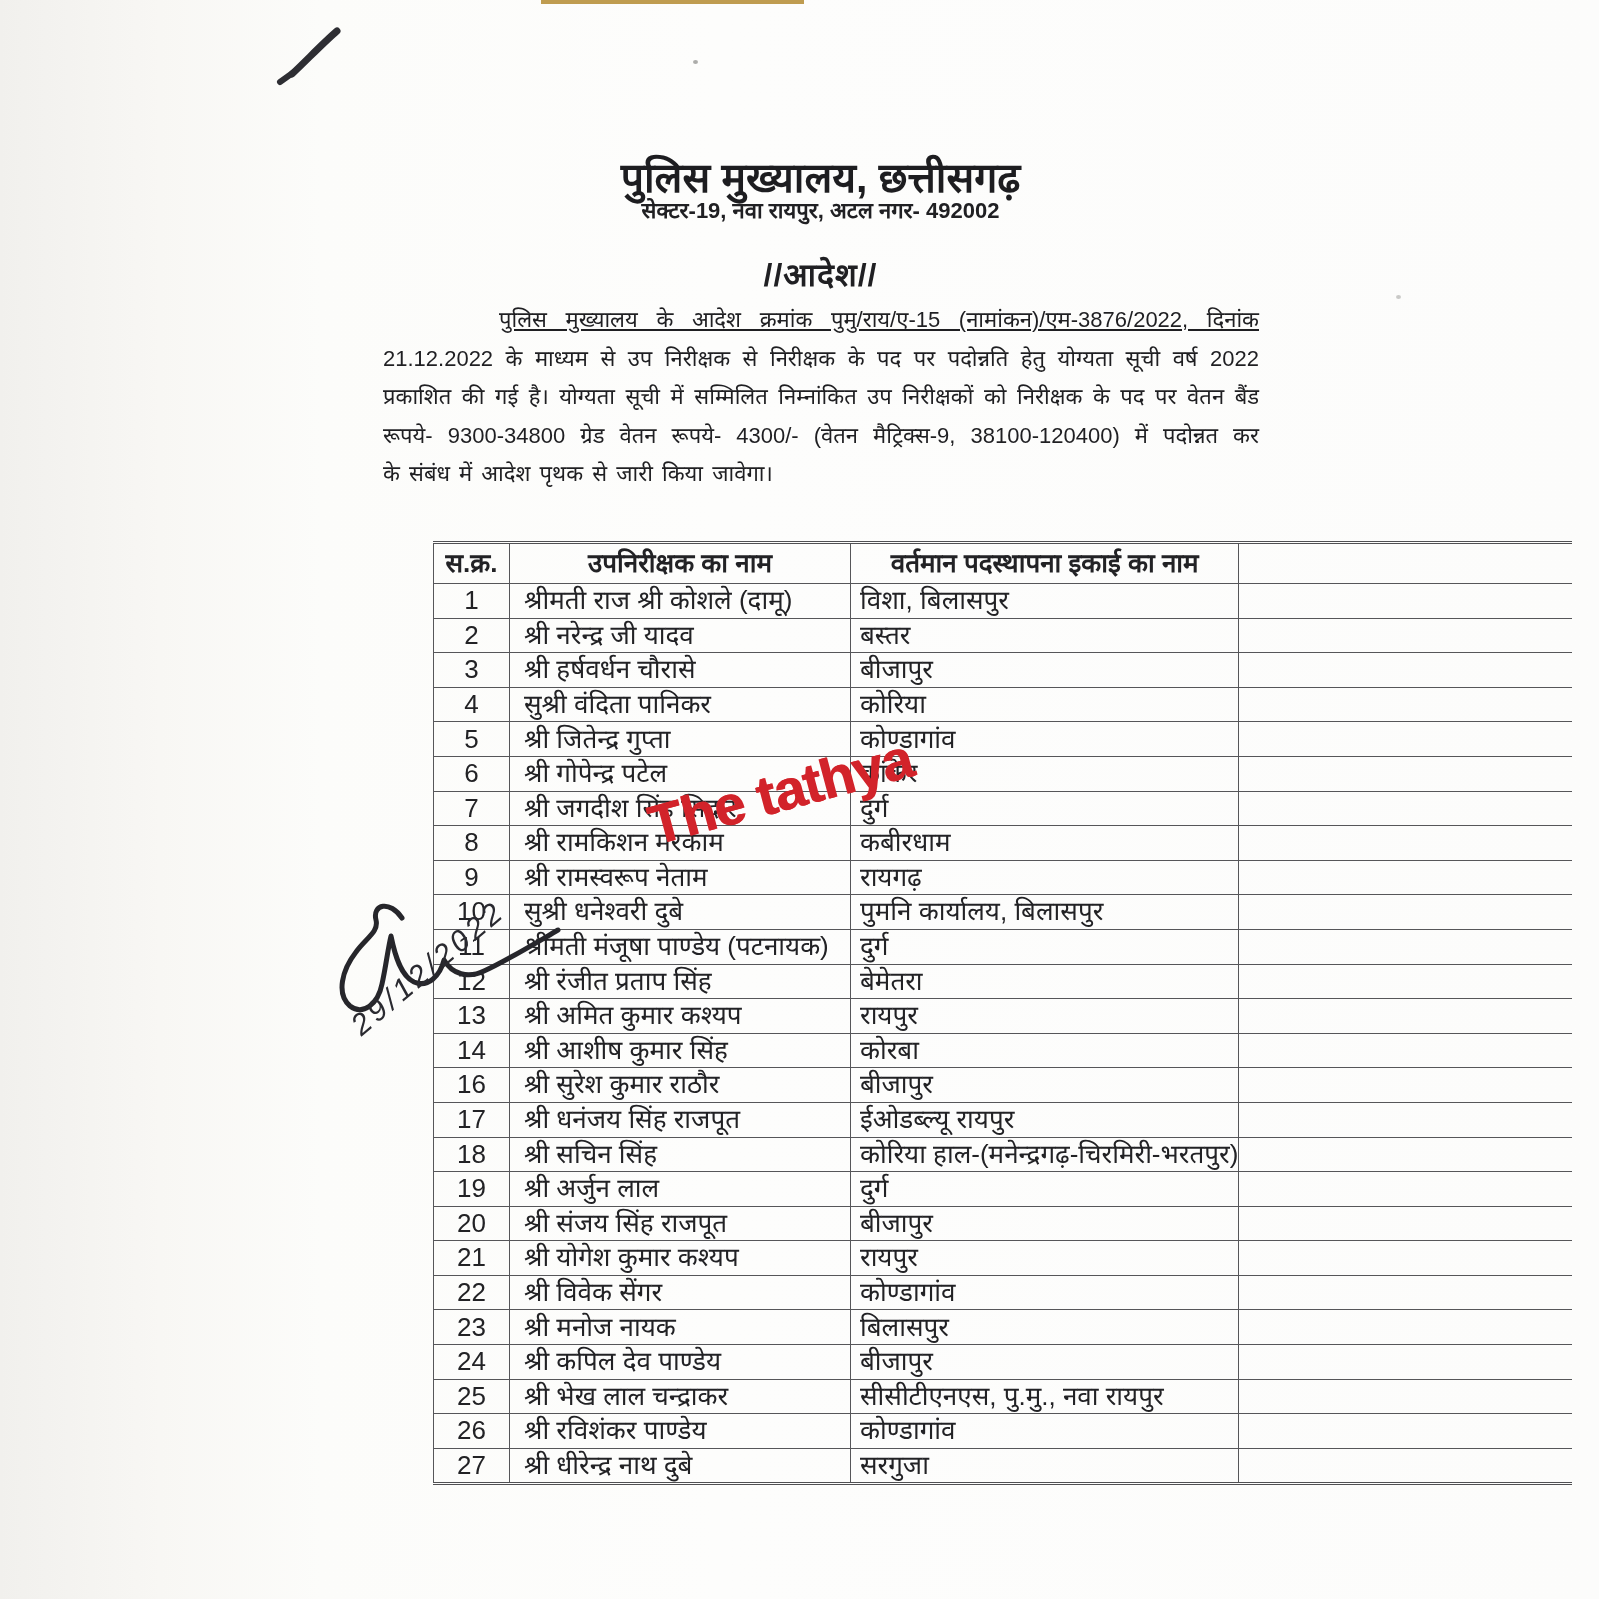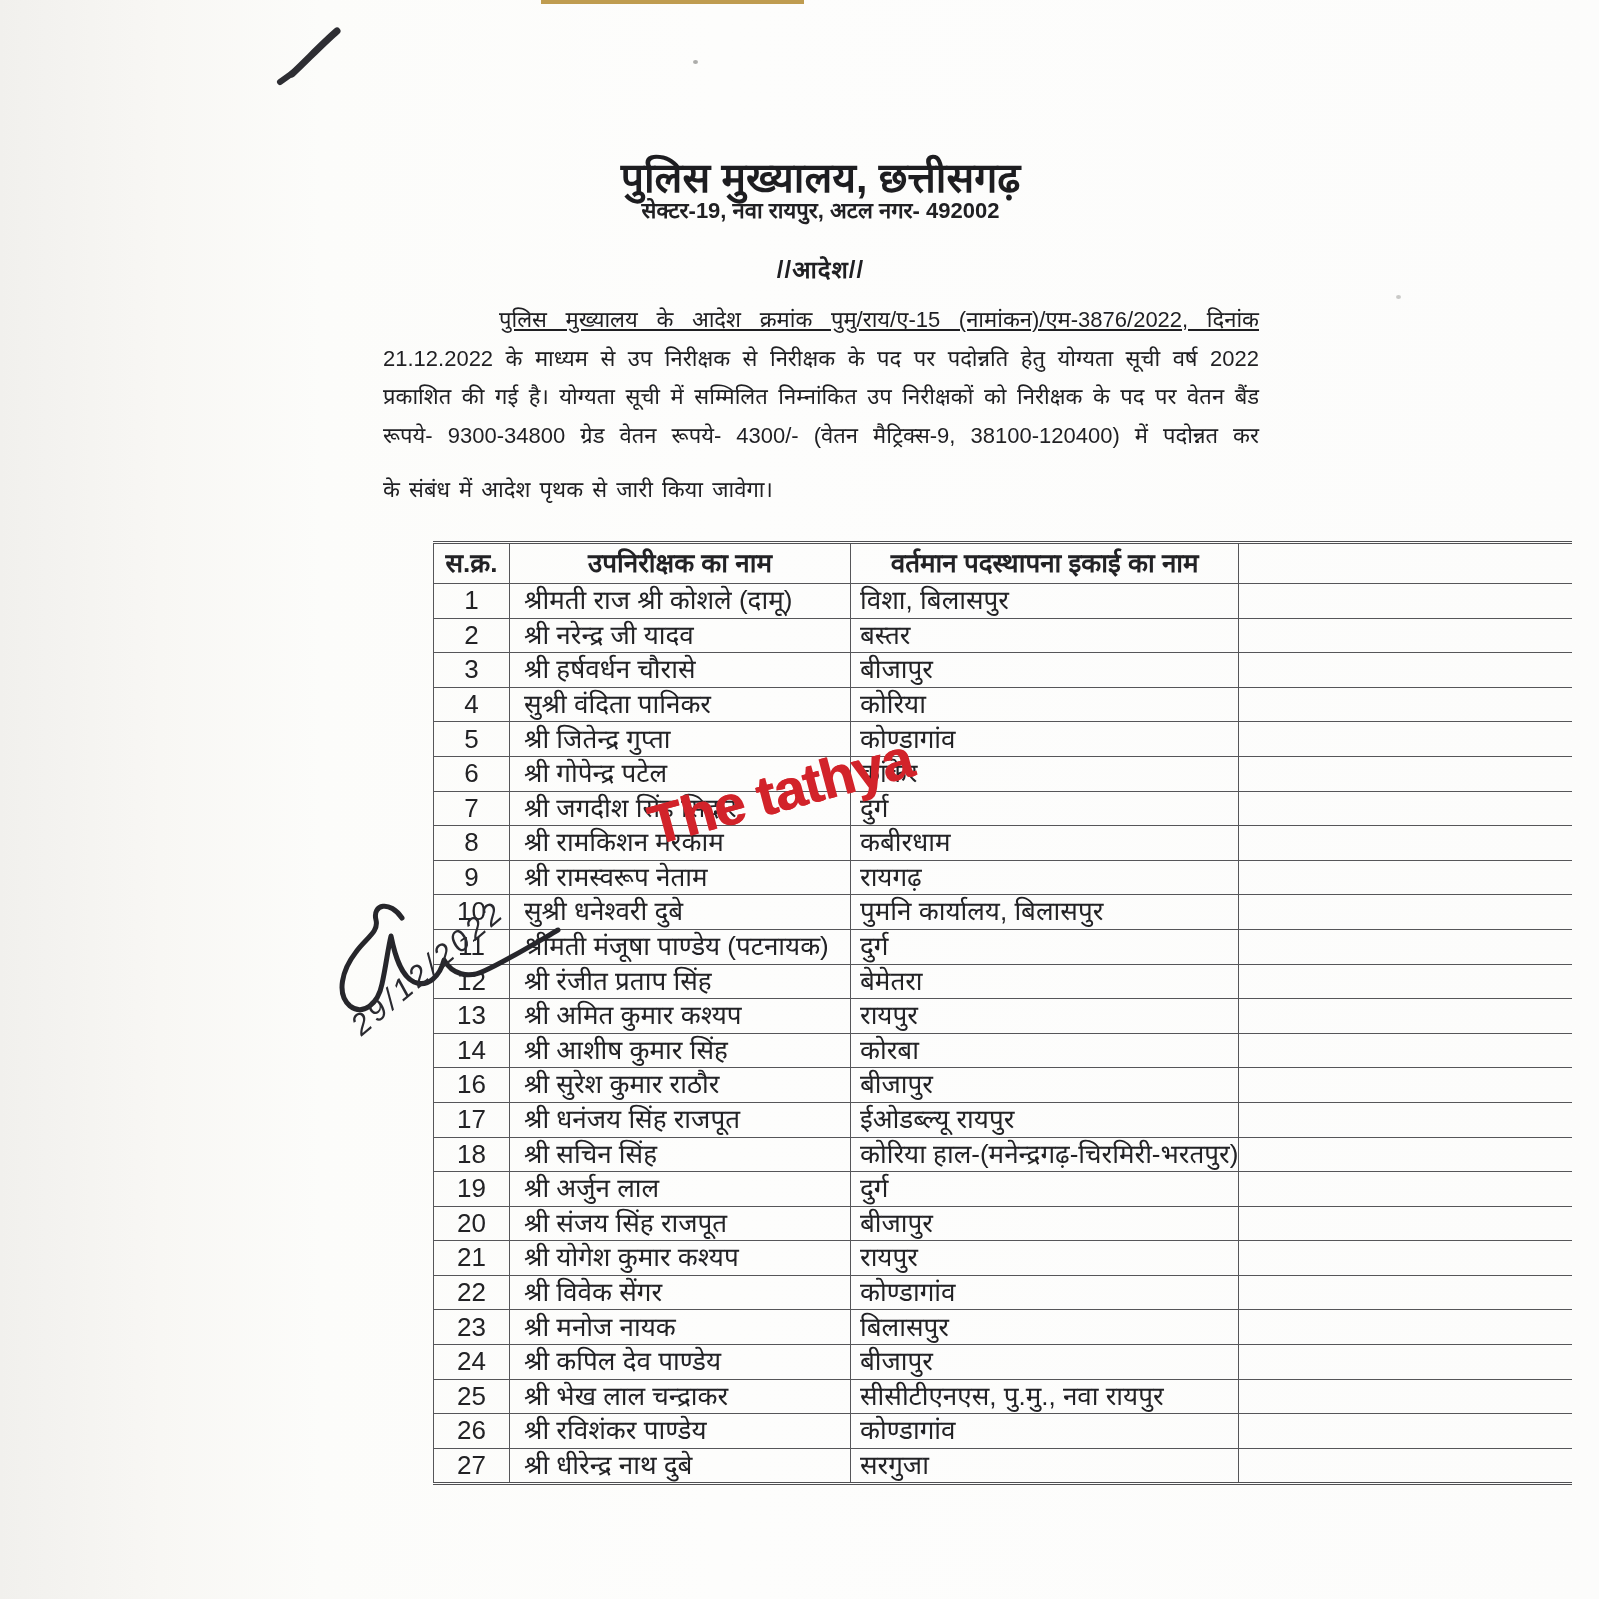"//आदेश//" .order-heading { font-size: 24px -> 32px }
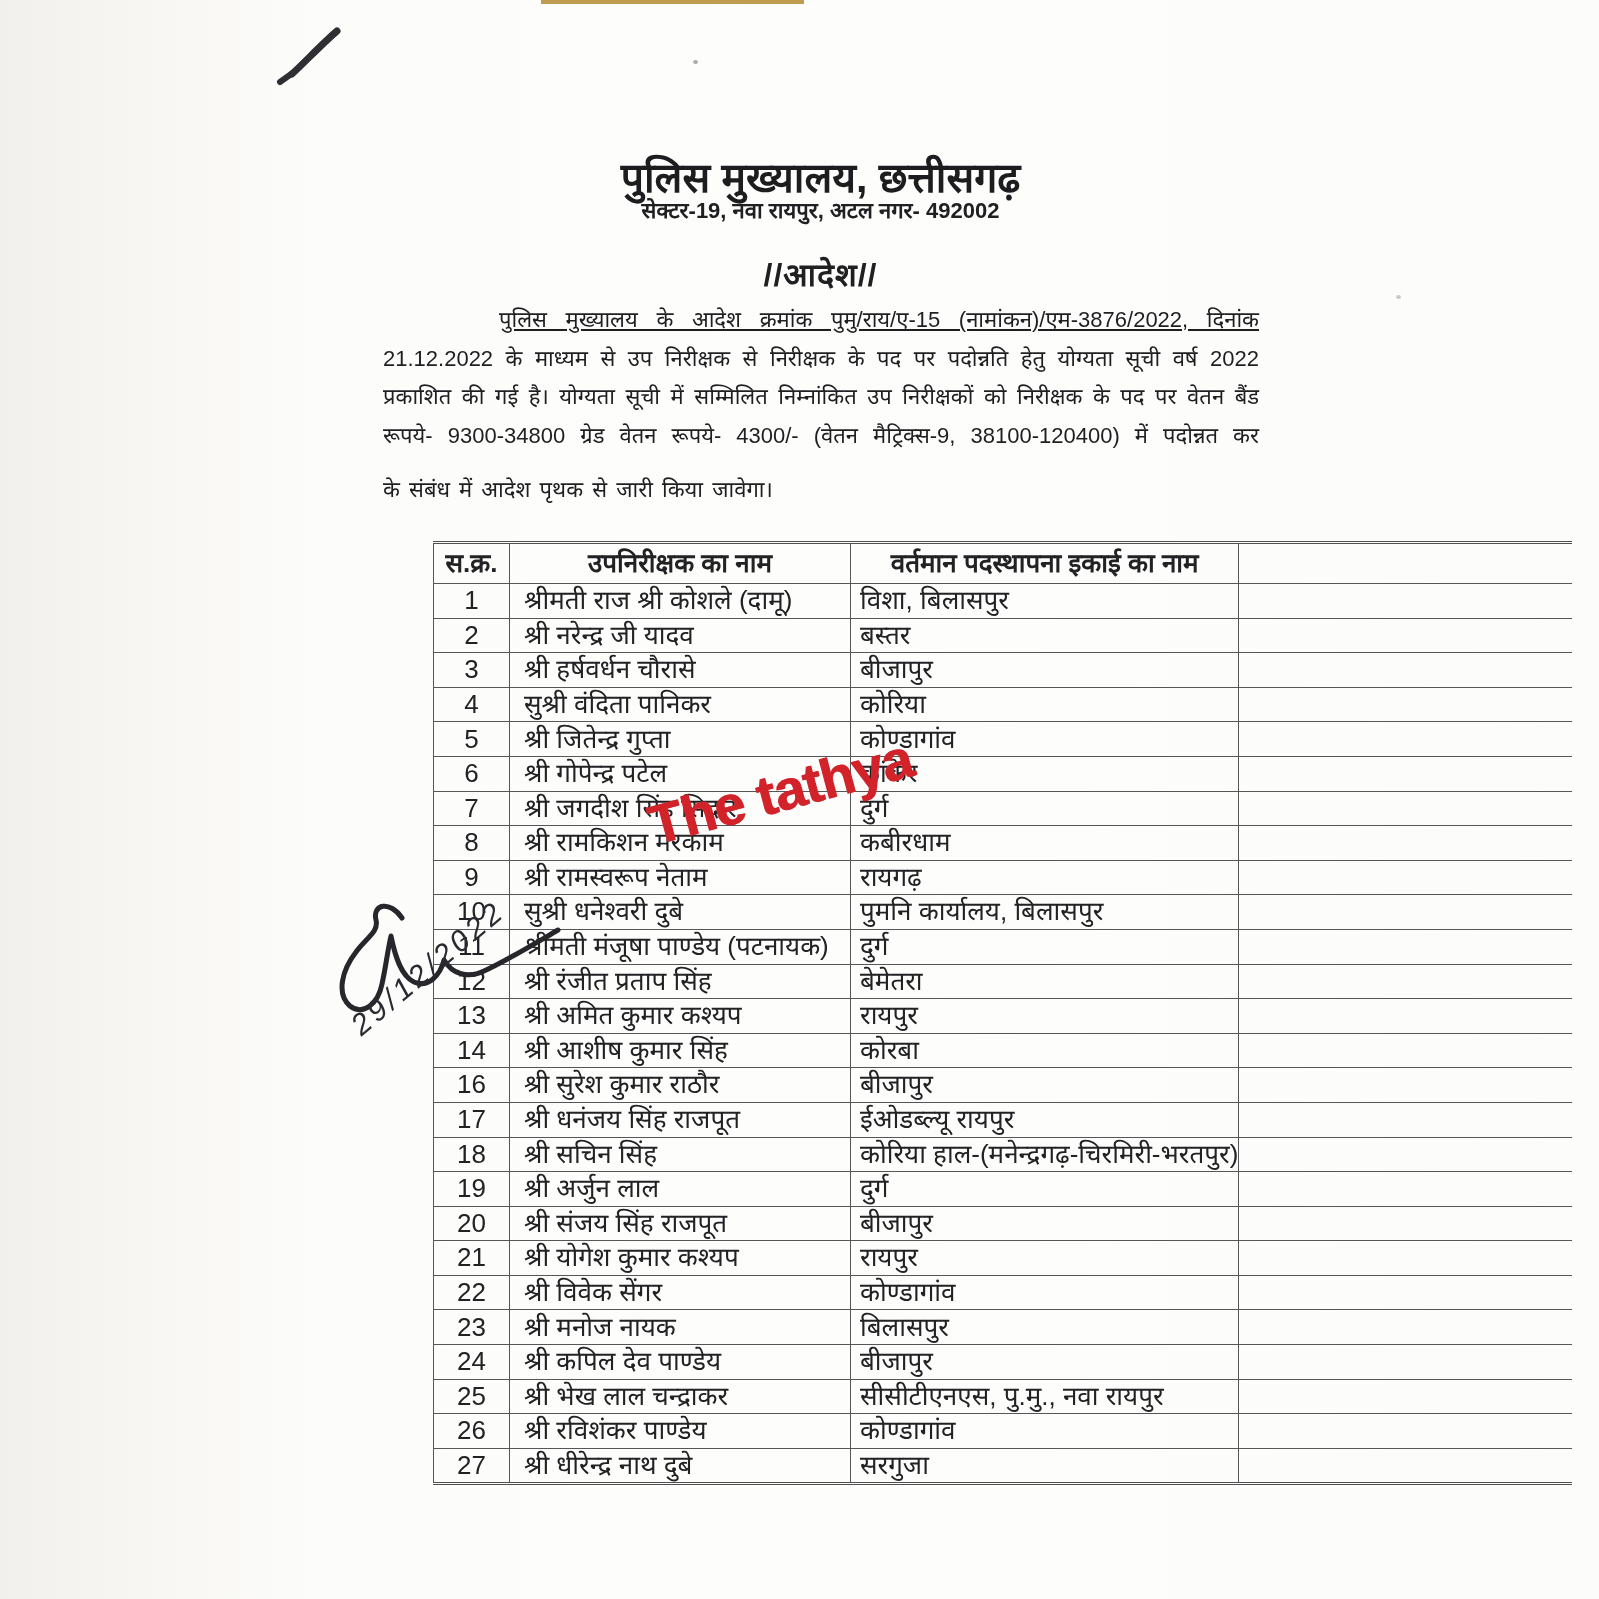"के संबंध में आदेश पृथक" .para .pline.last { margin-top: 16px -> none }
